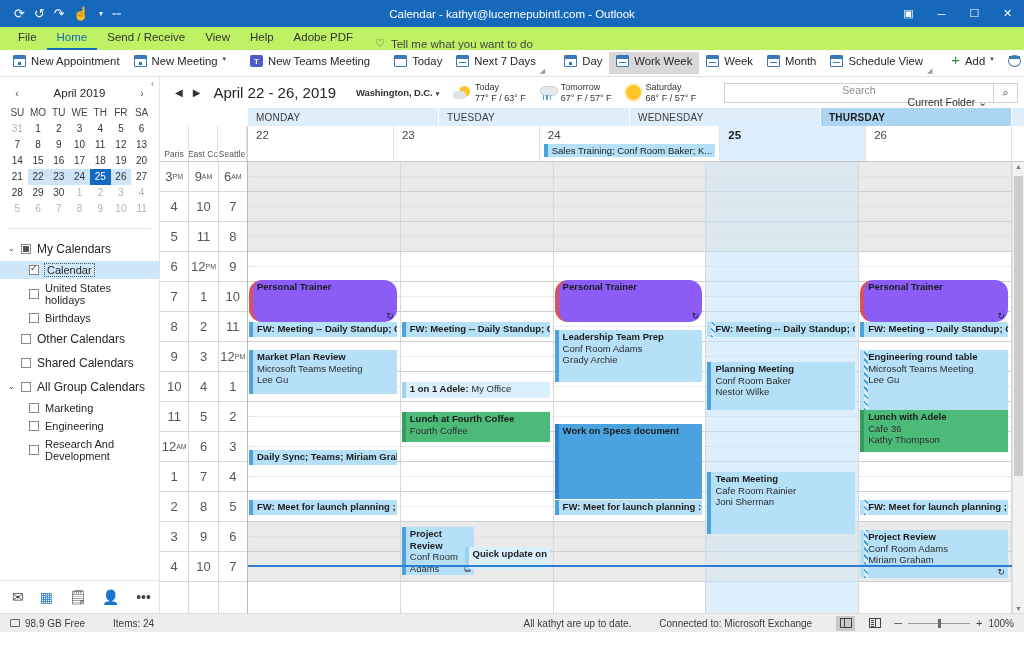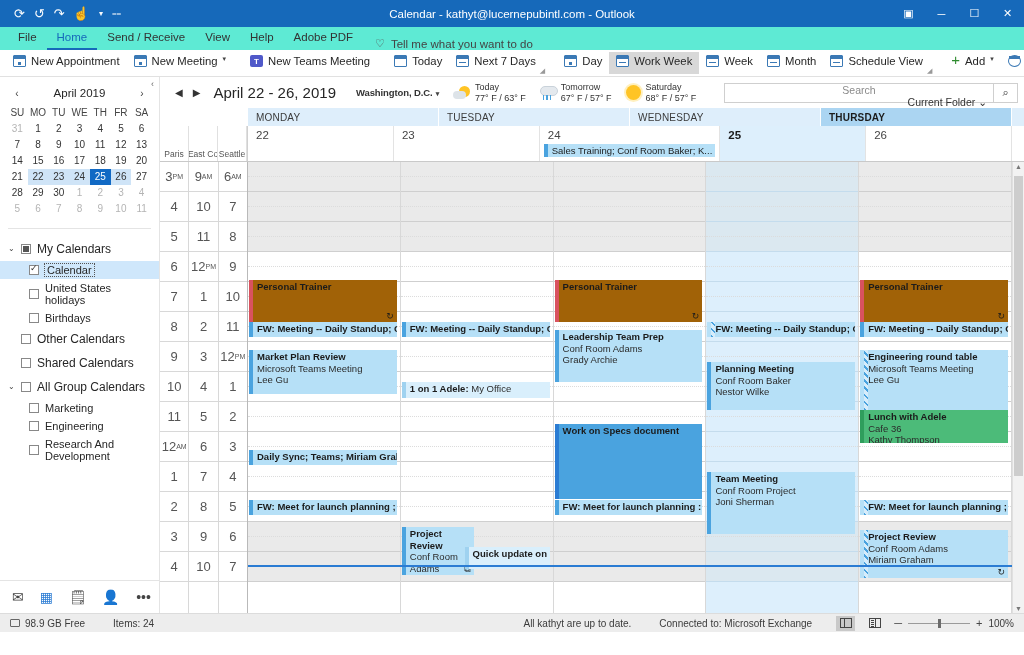"File" .ribbon-tabs { background: #5eead4 -> #bef264 }
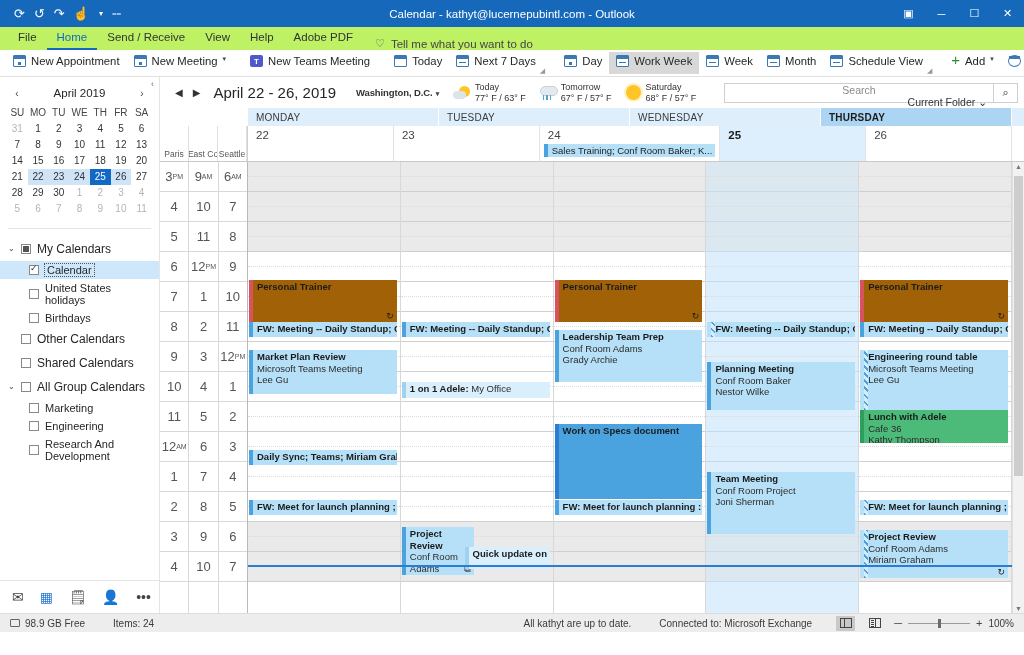"Personal Trainer" .appt.red { background: #a16207 -> #8b5cf6; border-radius: none -> 13px }
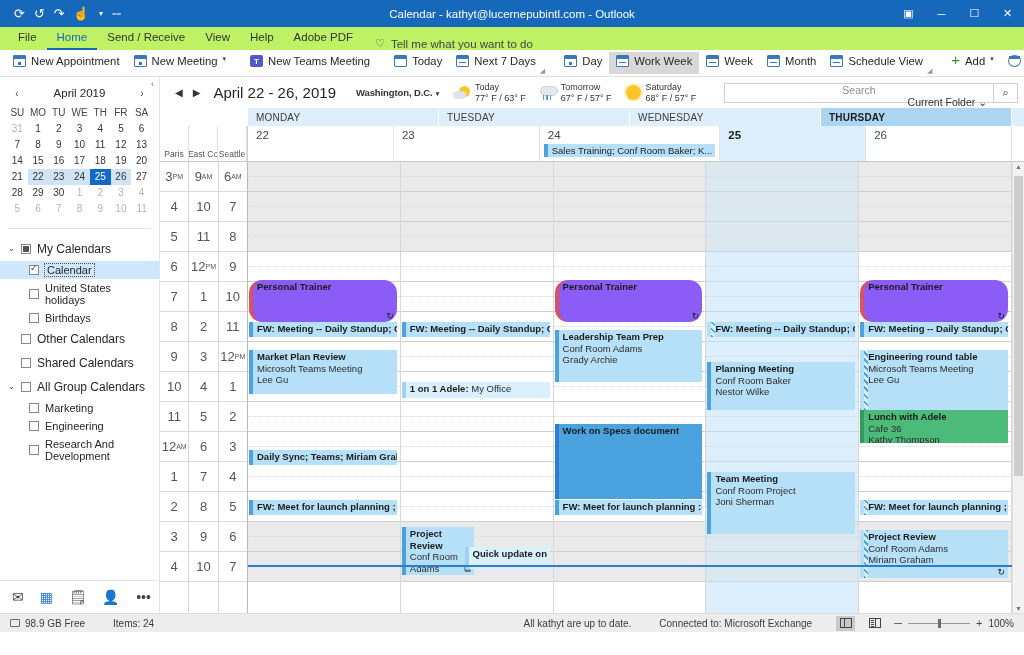"Lunch at Fourth Coffee" div.appt { html: none -> <div><span>Lunch at Fourth Coffee</span><br><span>Fourth Coffee</span></div> }
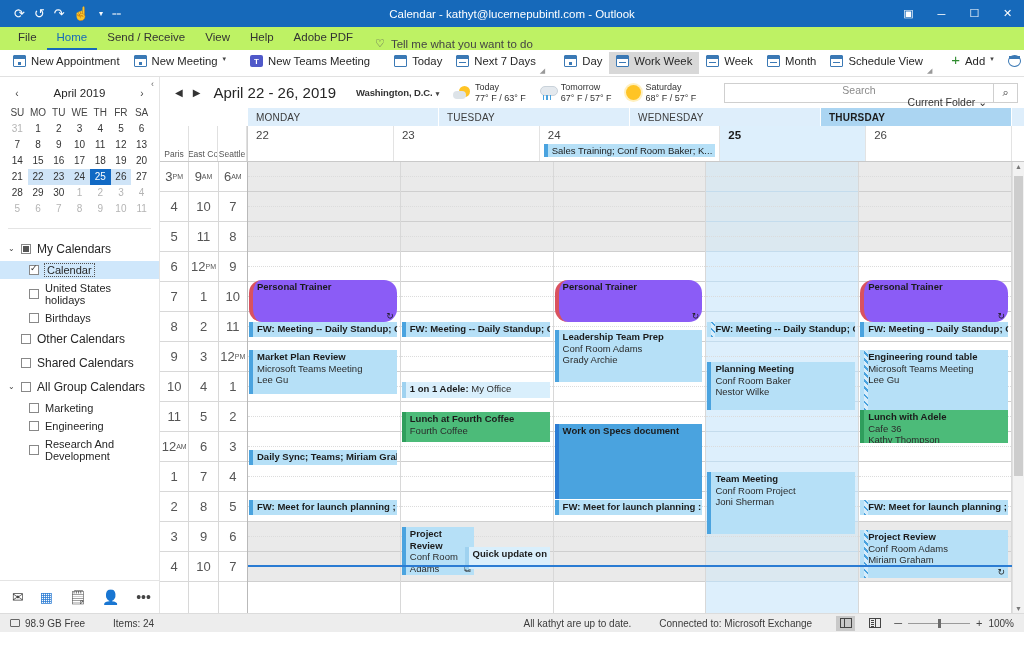"Lunch with Adele" div.appt { height: 33px -> 42px }
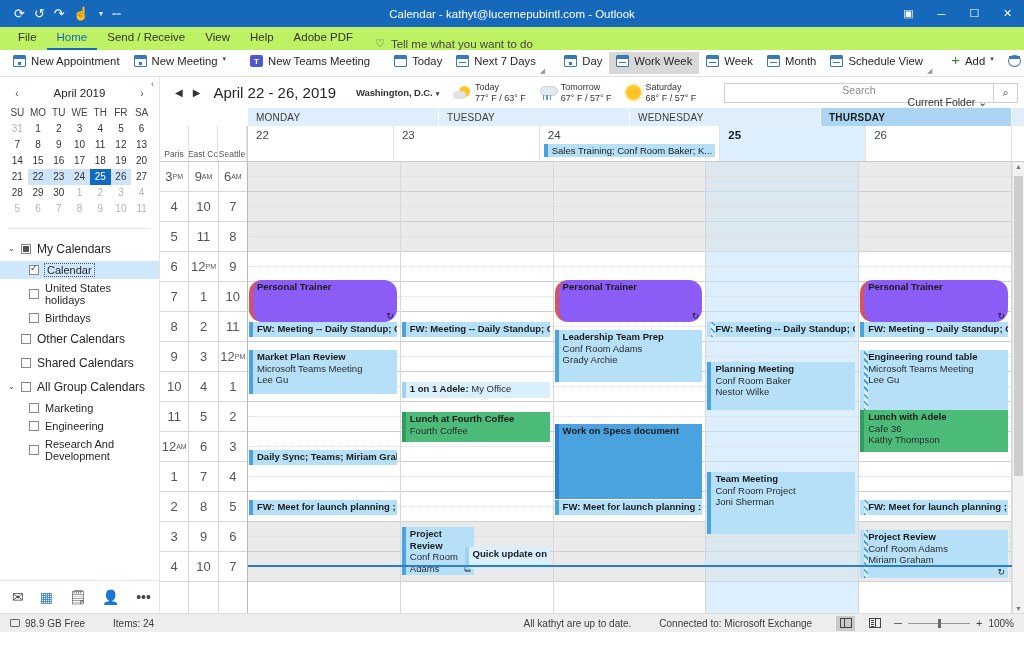"Conf Room Project" span.s { text: Conf Room Project -> Cafe Room Rainier }
